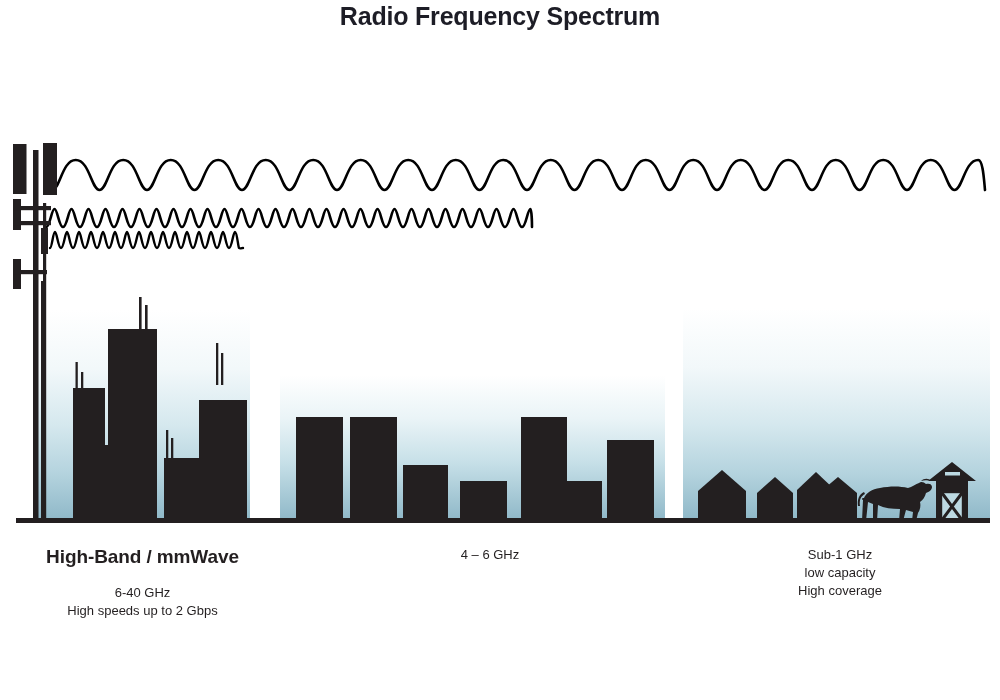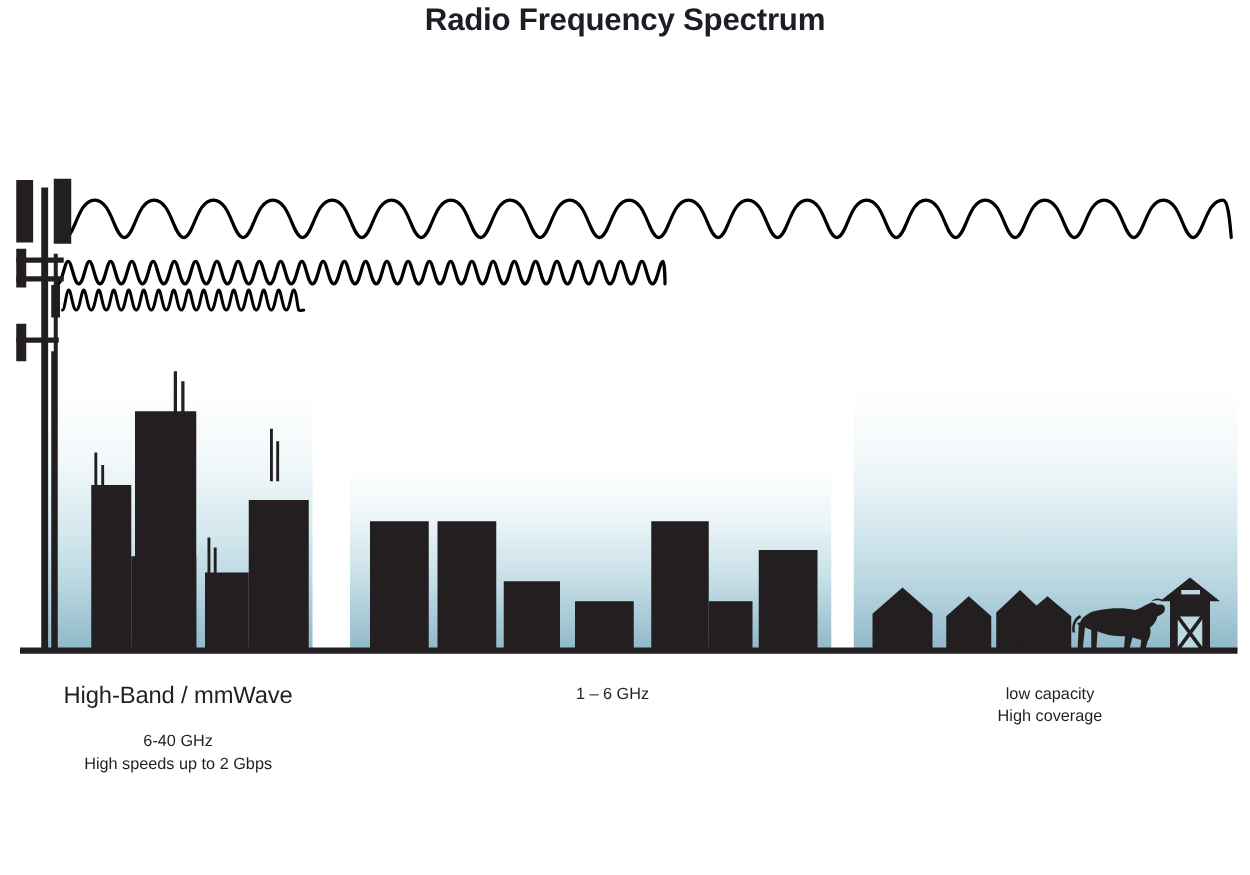"High-Band / mmWave" .band-title { font-weight: normal -> bold }
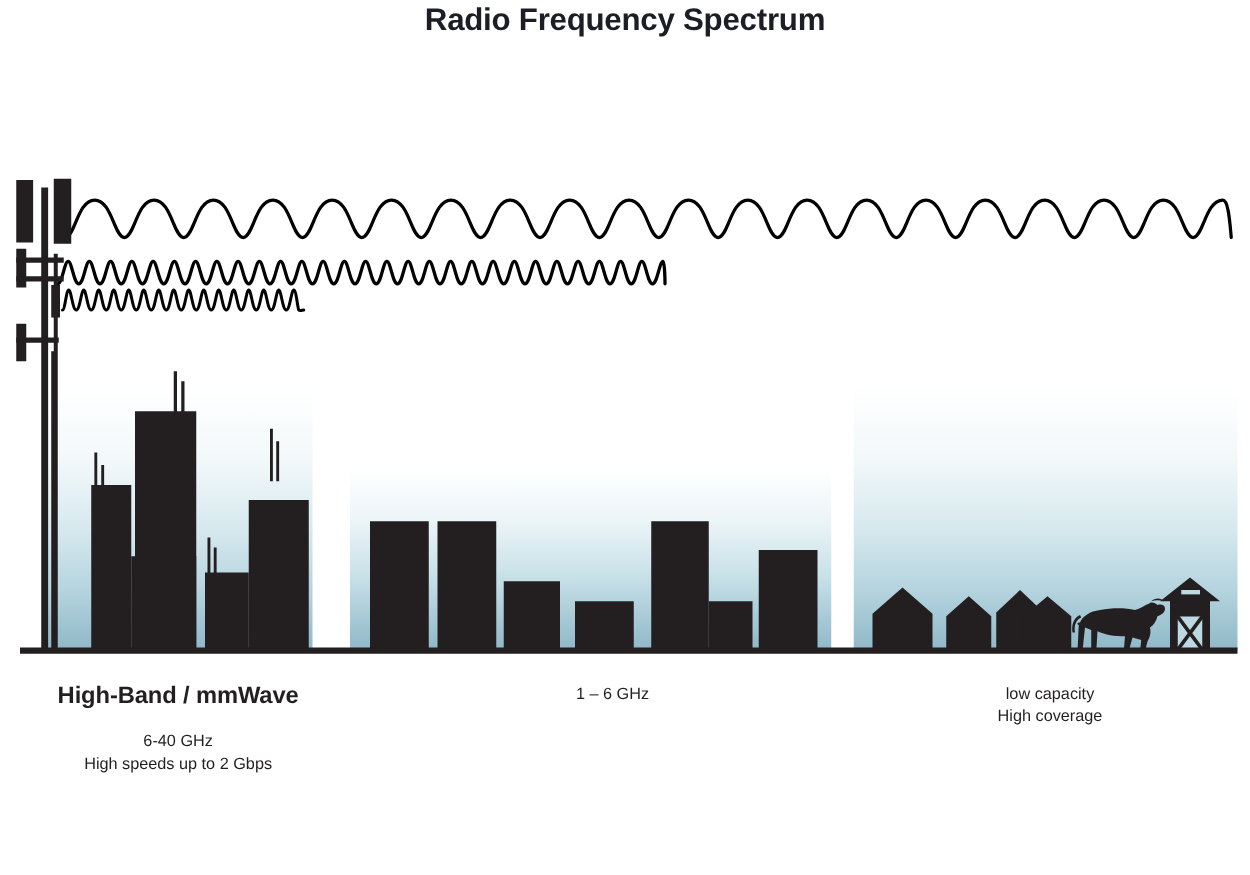"1 – 6 GHz" div.band-line { text: 1 -> 4 }
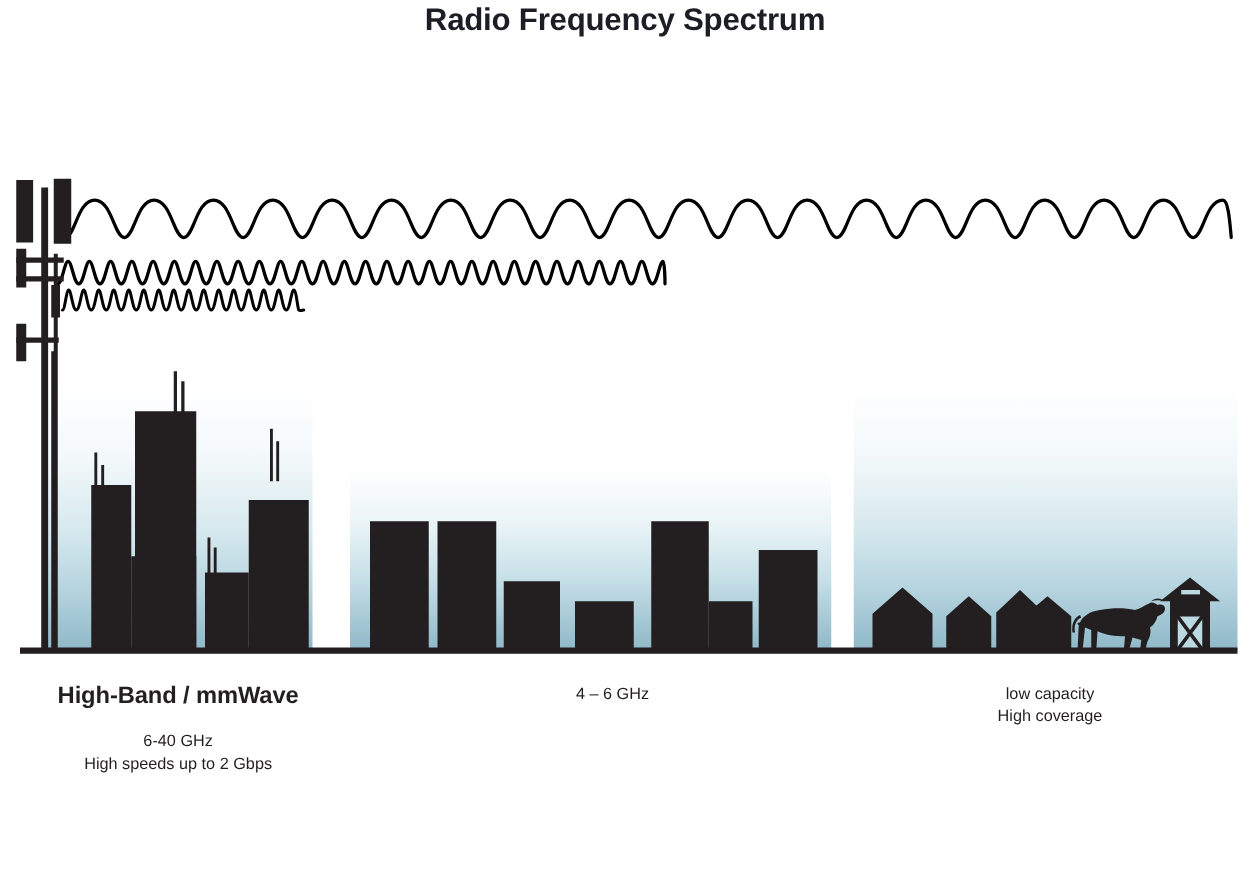"Sub-1 GHz" div.band-line { html: none -> <div>Sub-1 GHz</div> }
